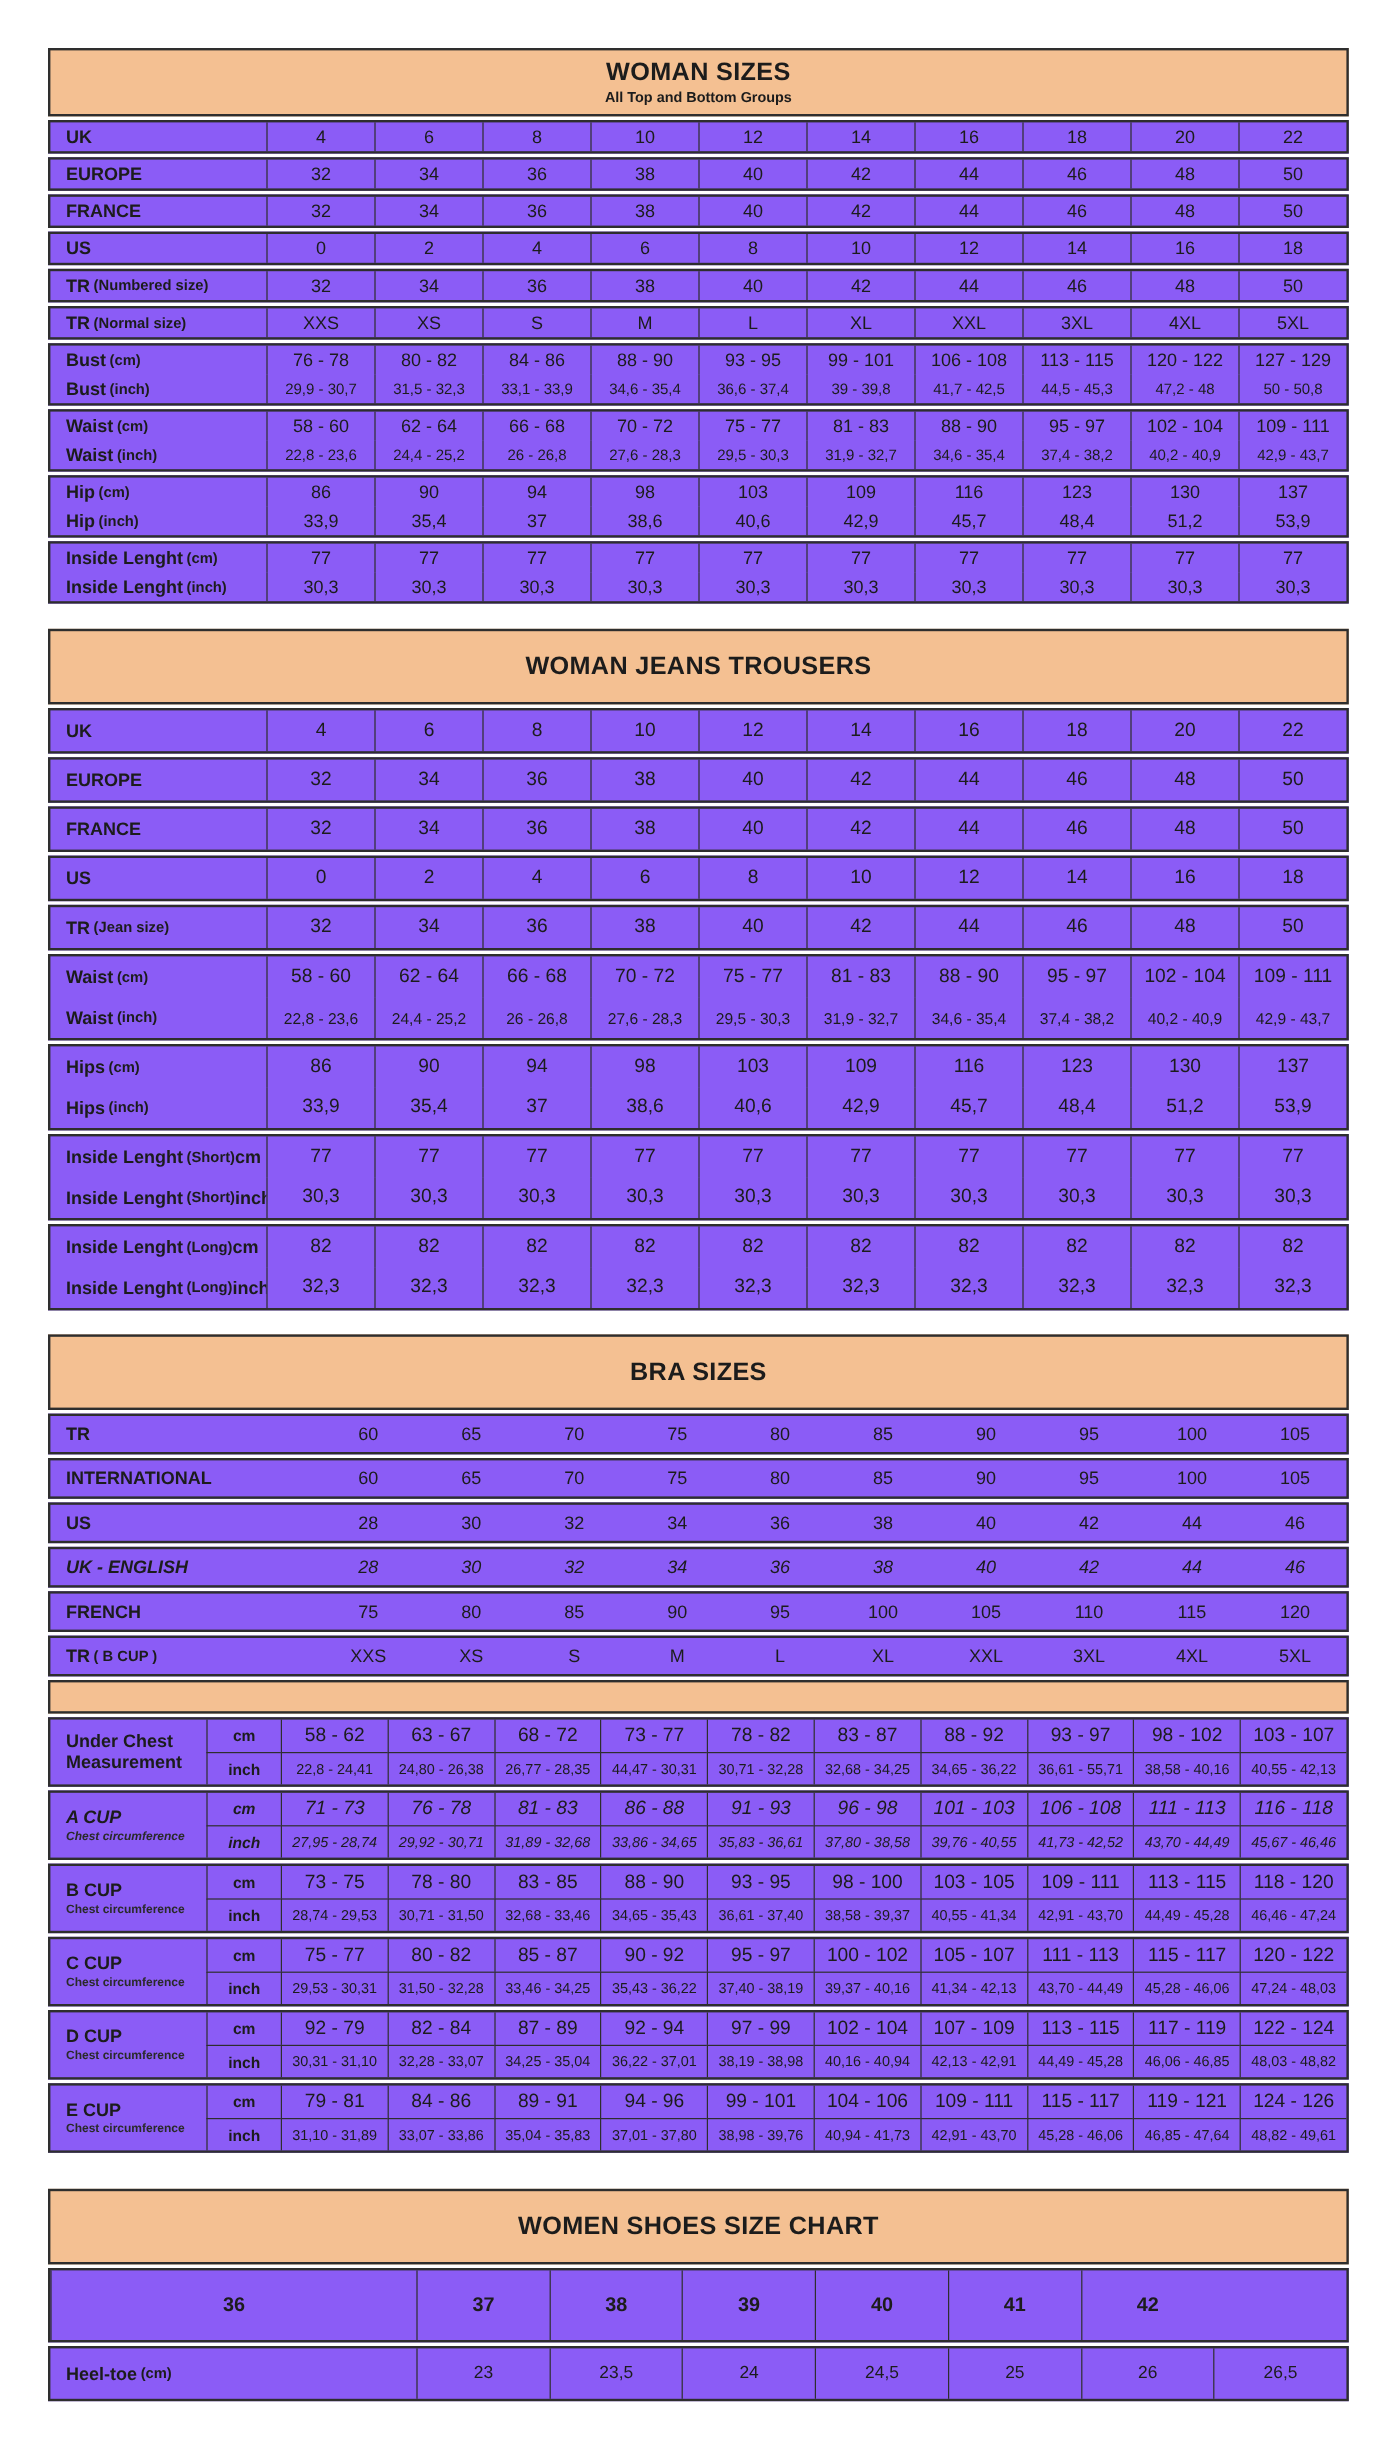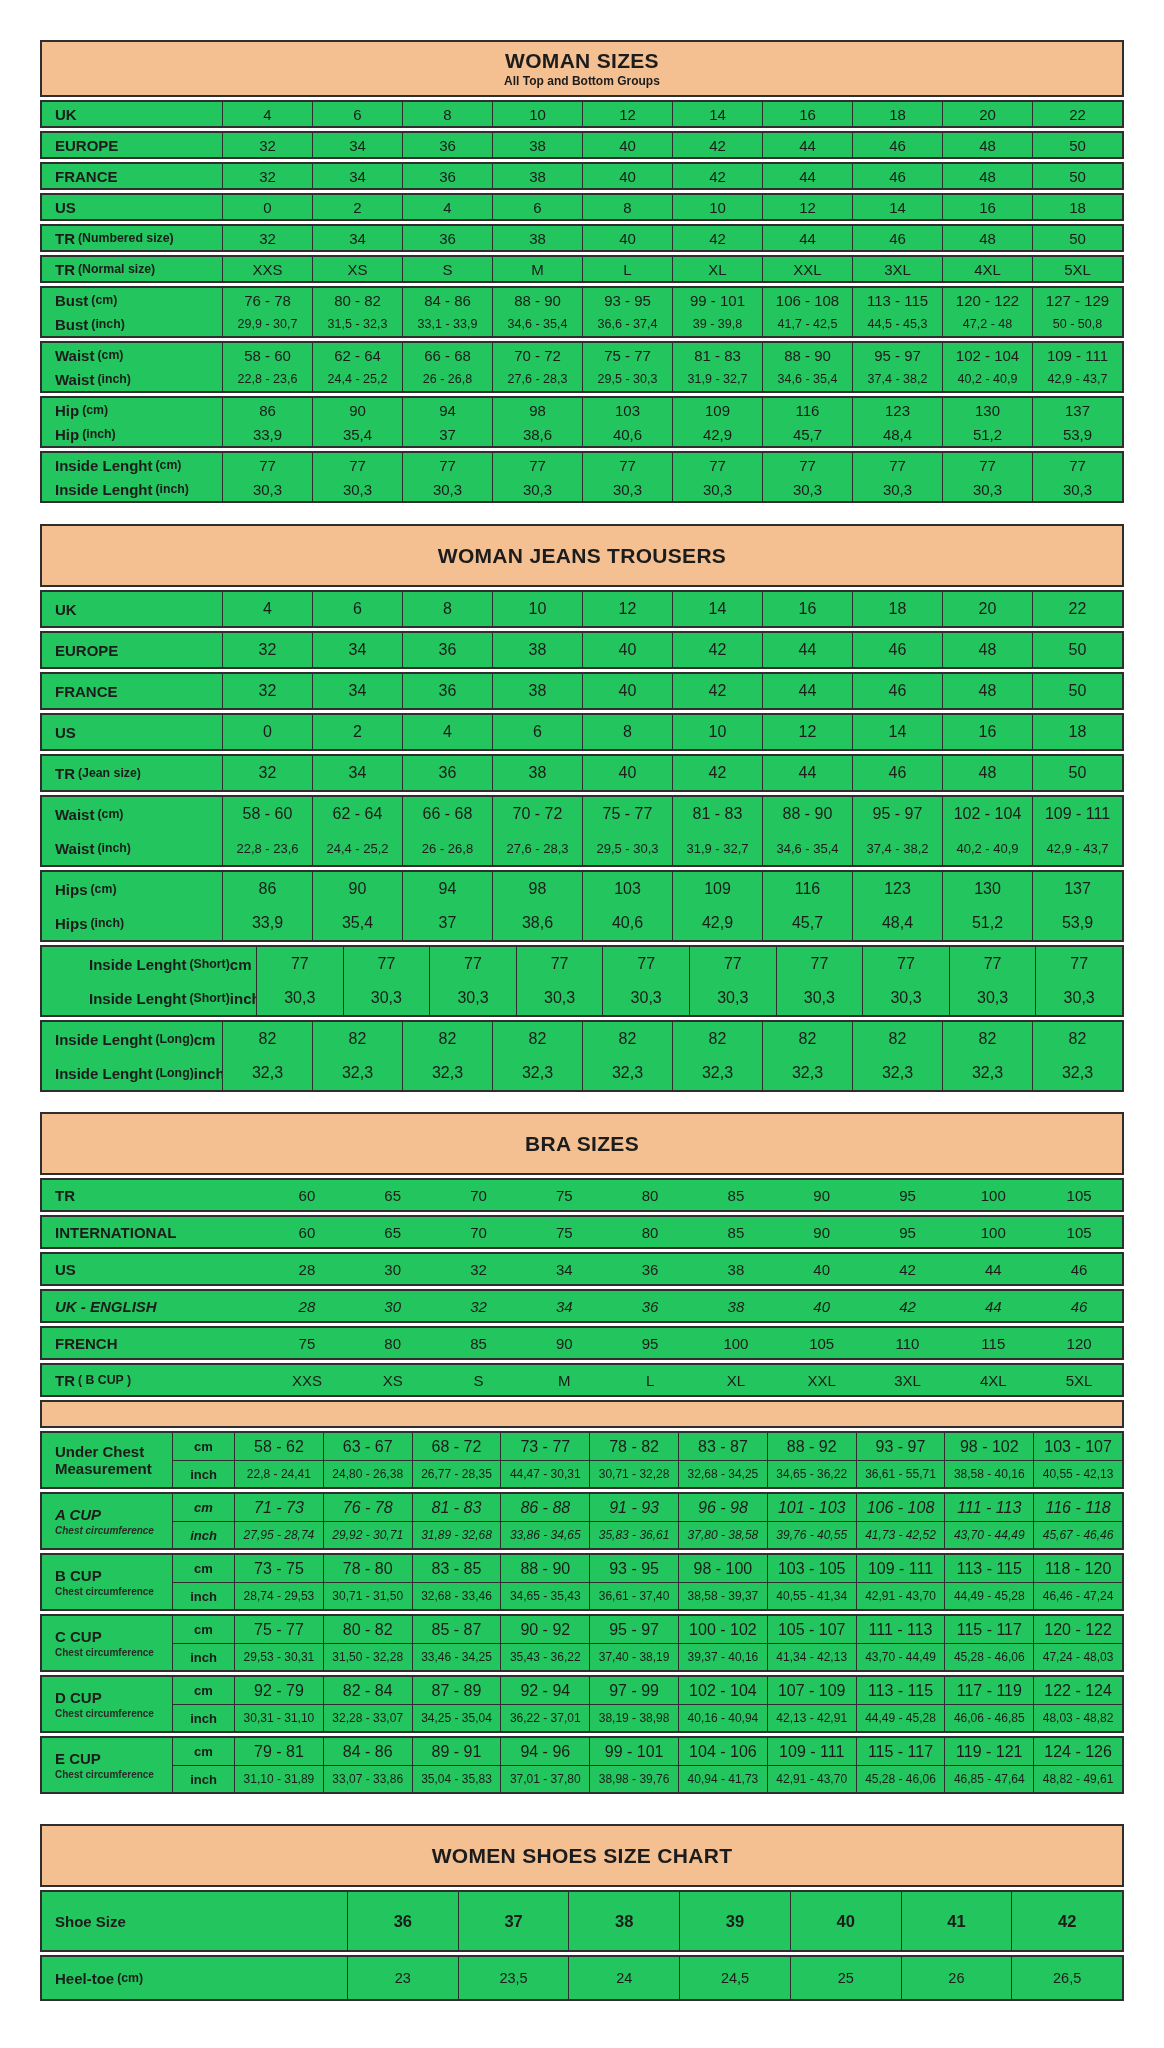"UK" .sec { background: #22c55e -> #8b5cf6 }
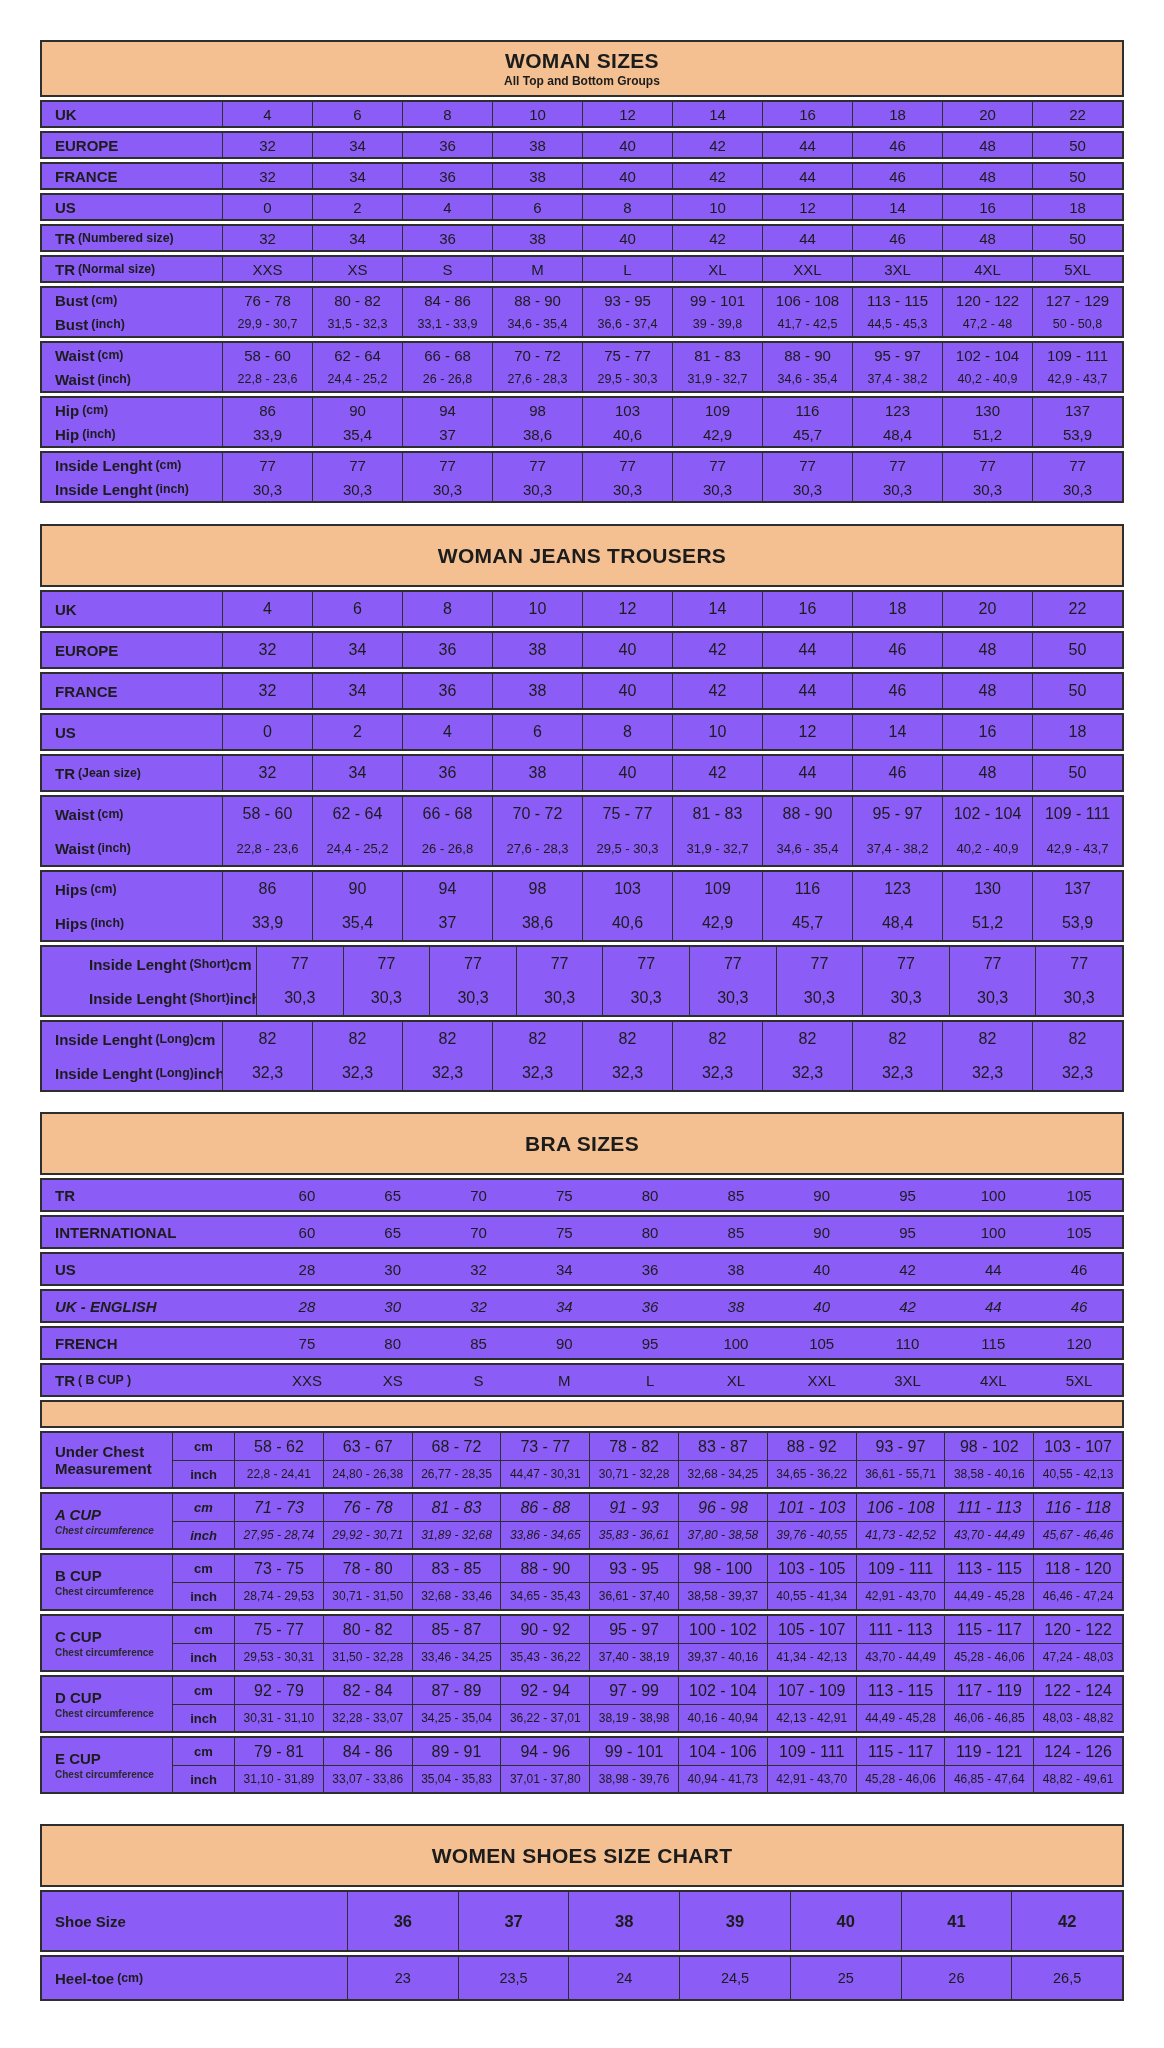"Inside Lenght cm" div.sec { padding-left: 34px -> none }
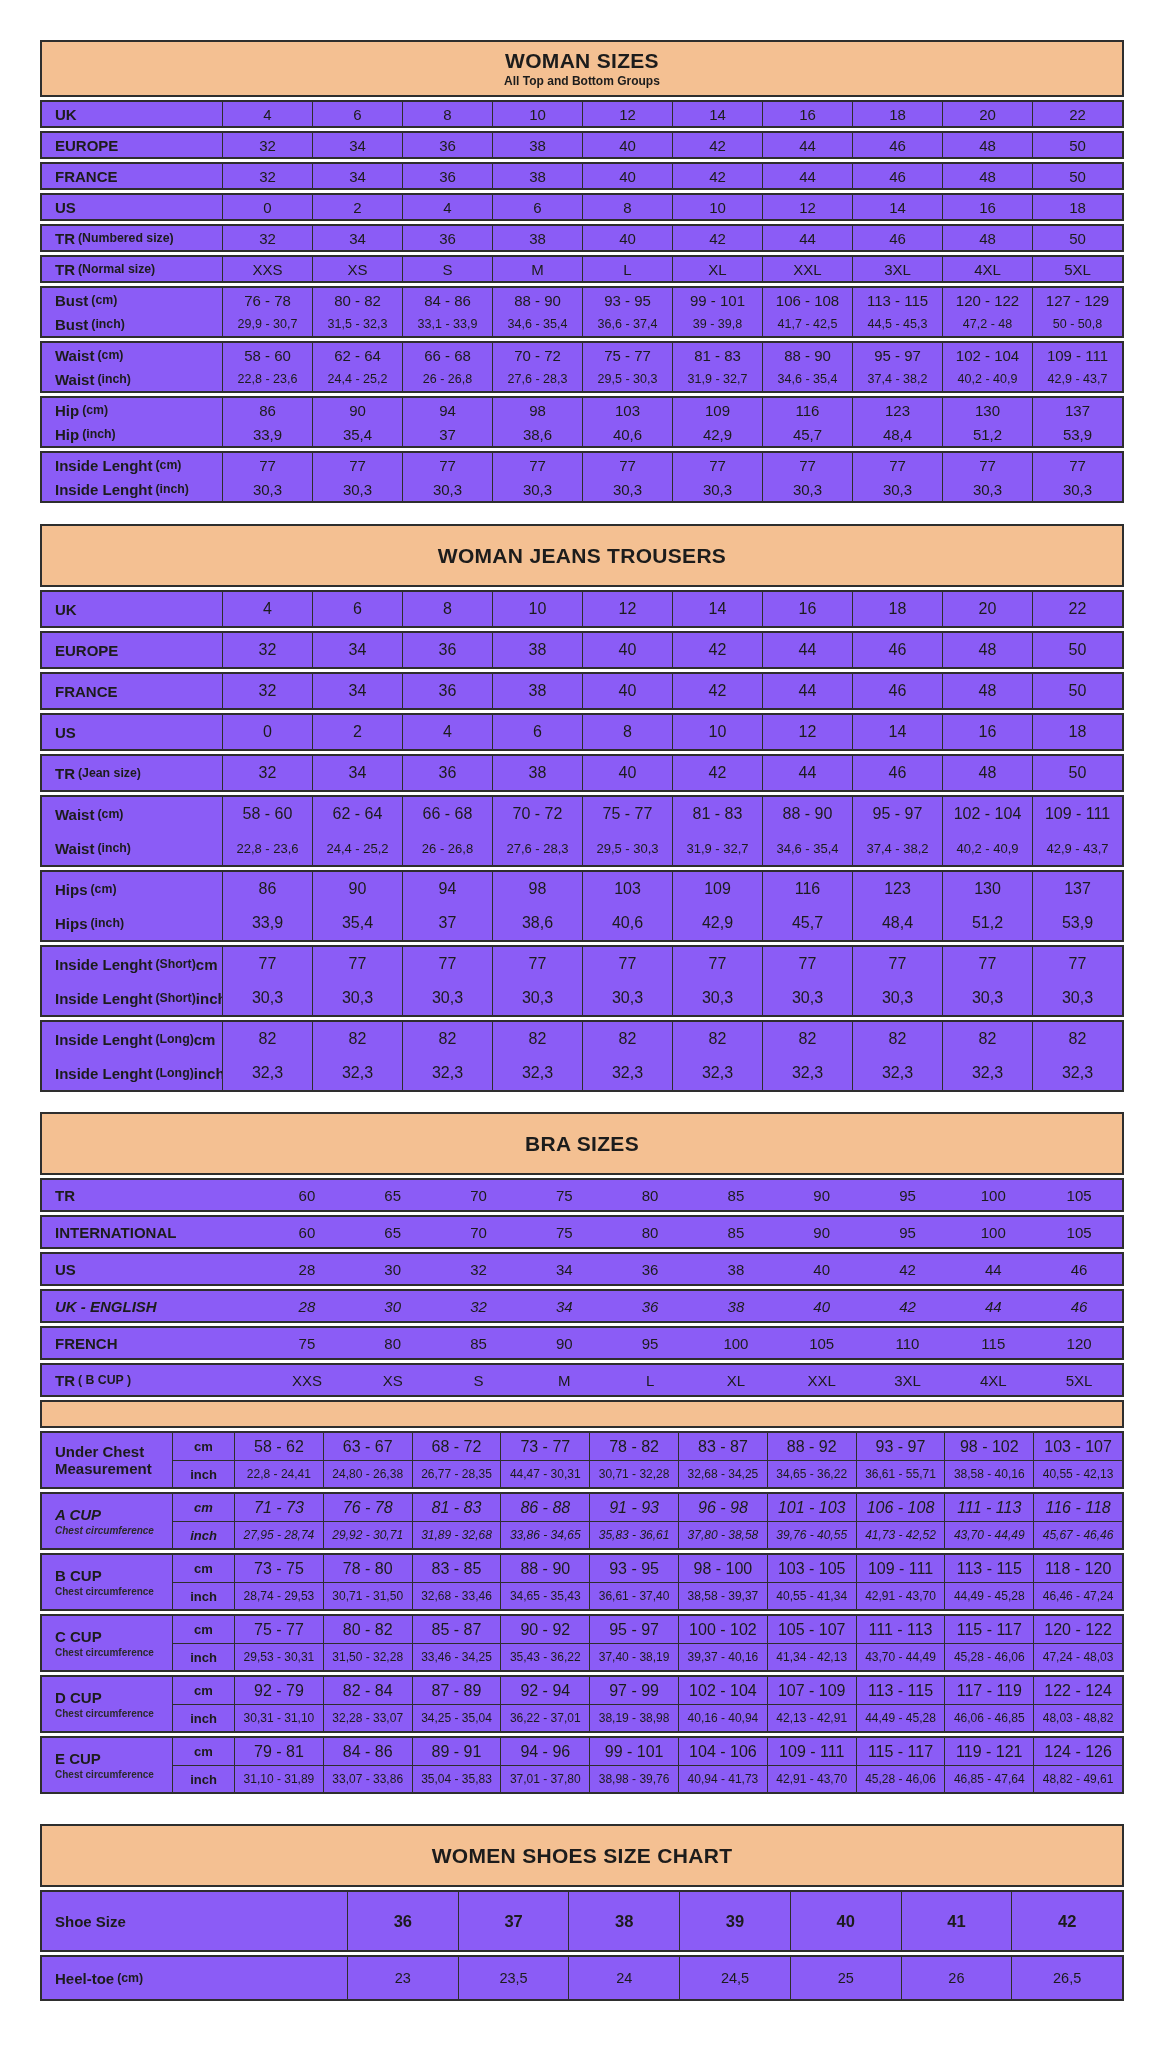"Shoe Size" div.cell { html: <div>Shoe Size</div> -> none }
